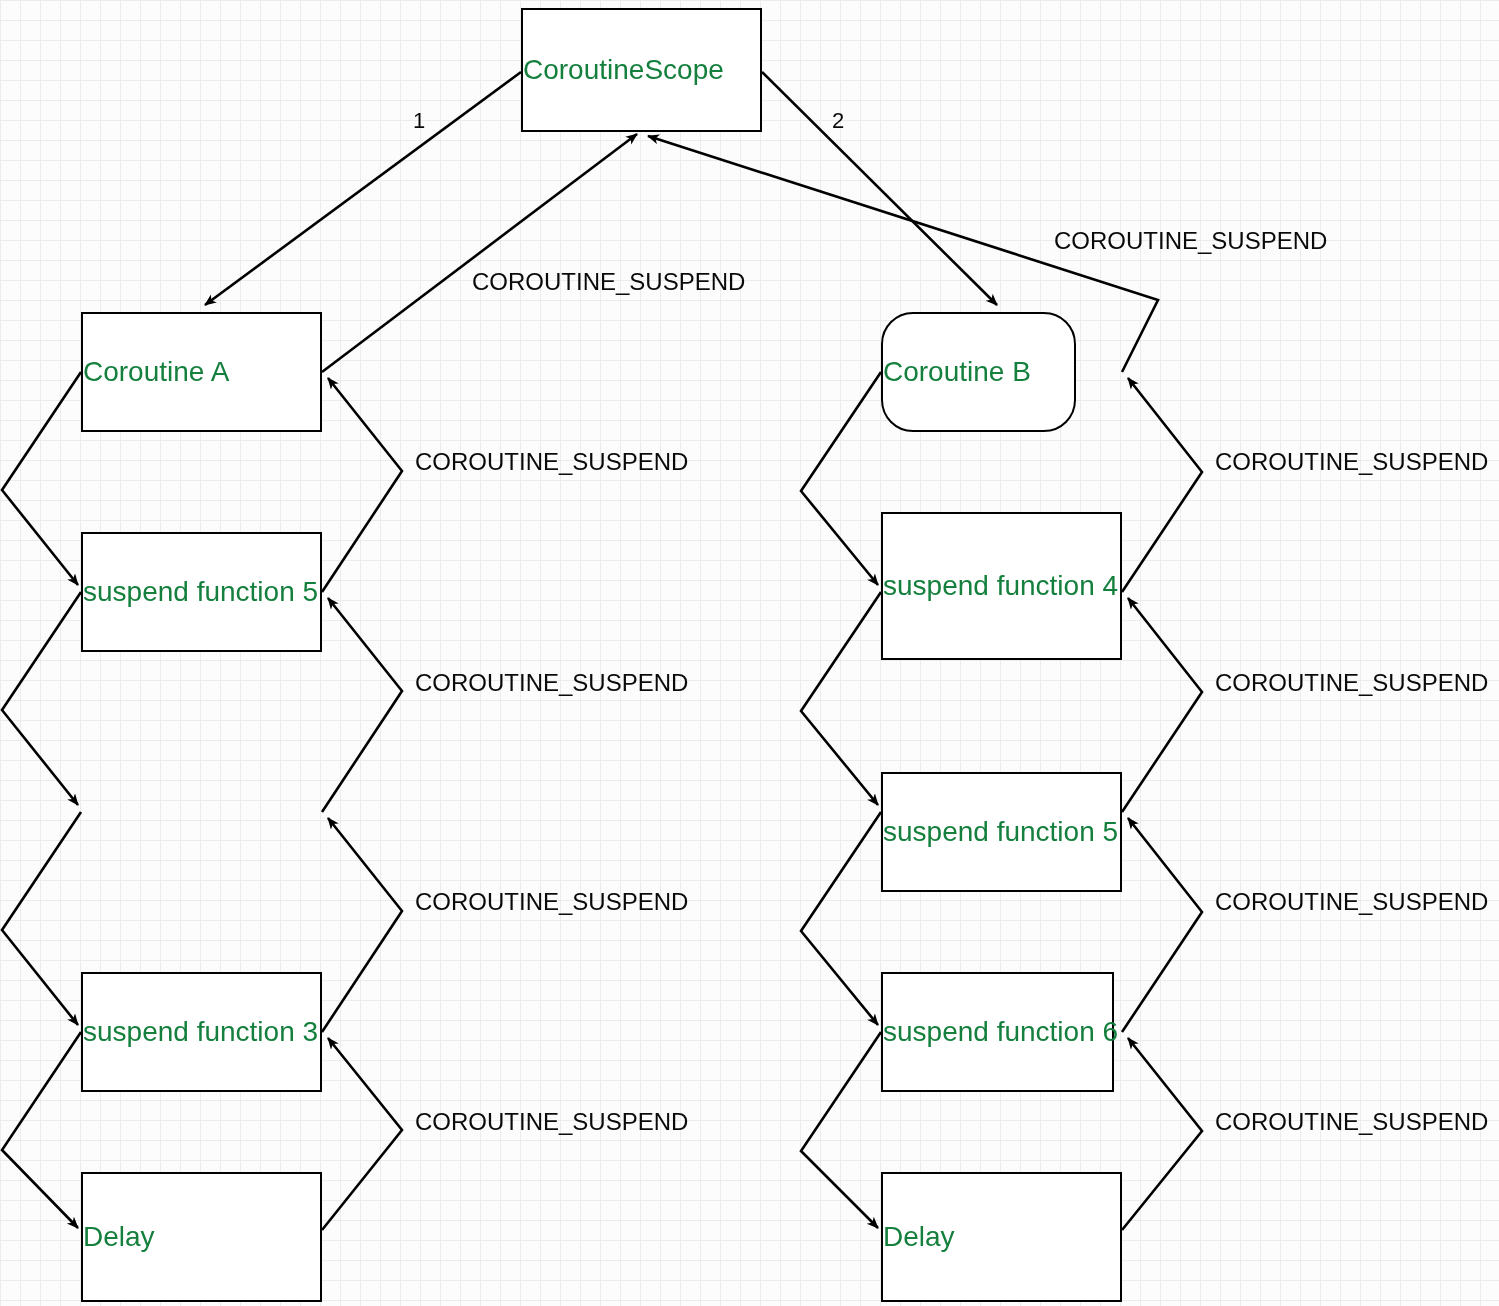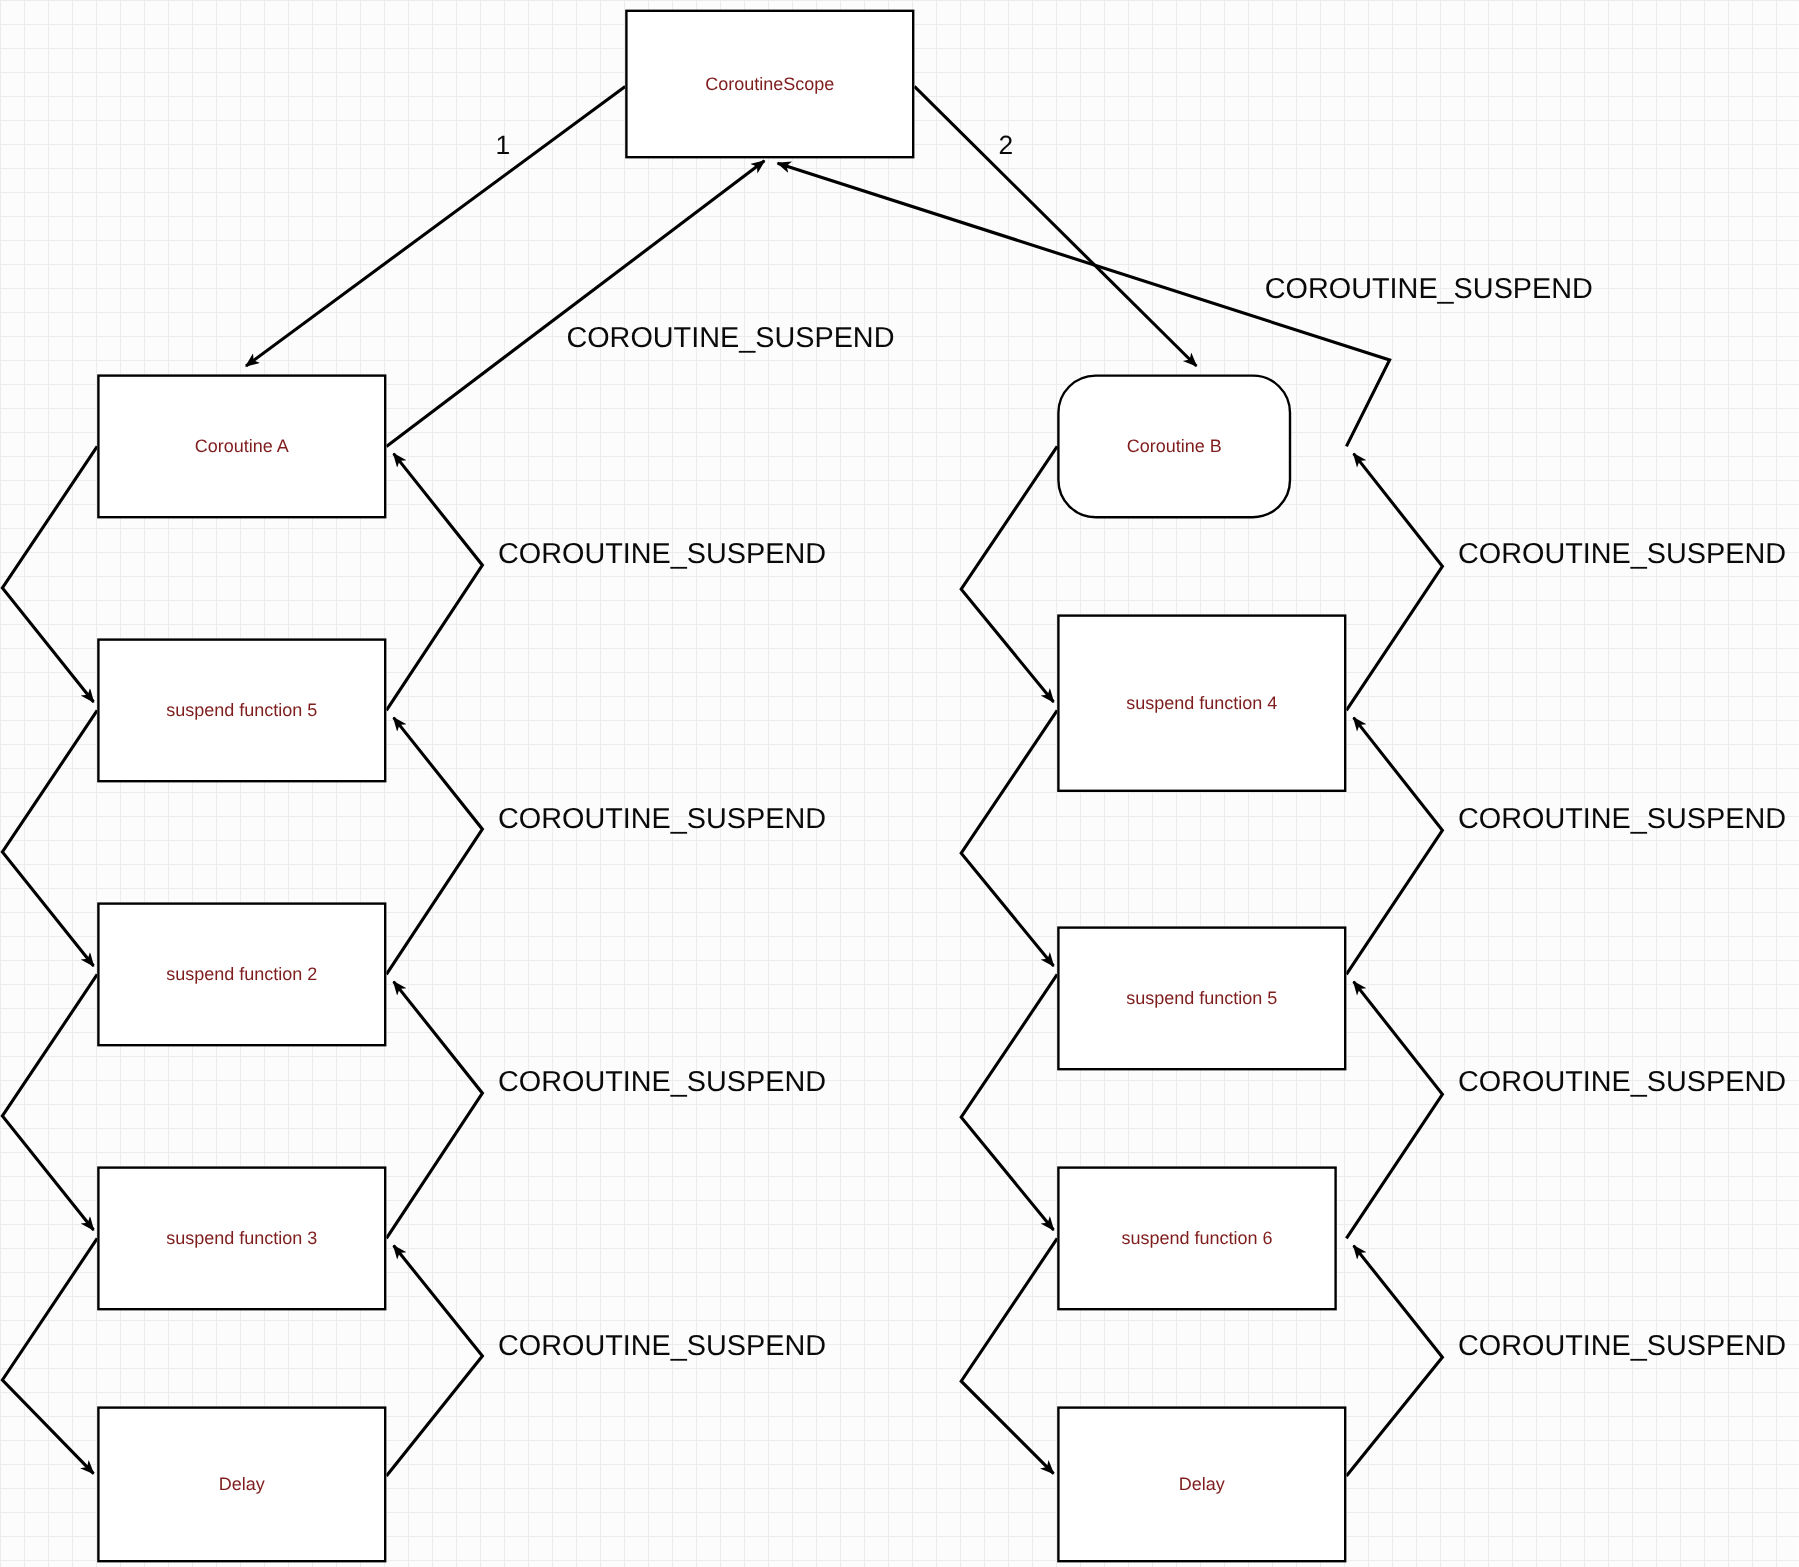"CoroutineScope" .node { color: #7f1d1d -> #15803d; font-size: 15px -> 28px; justify-content: center -> none }
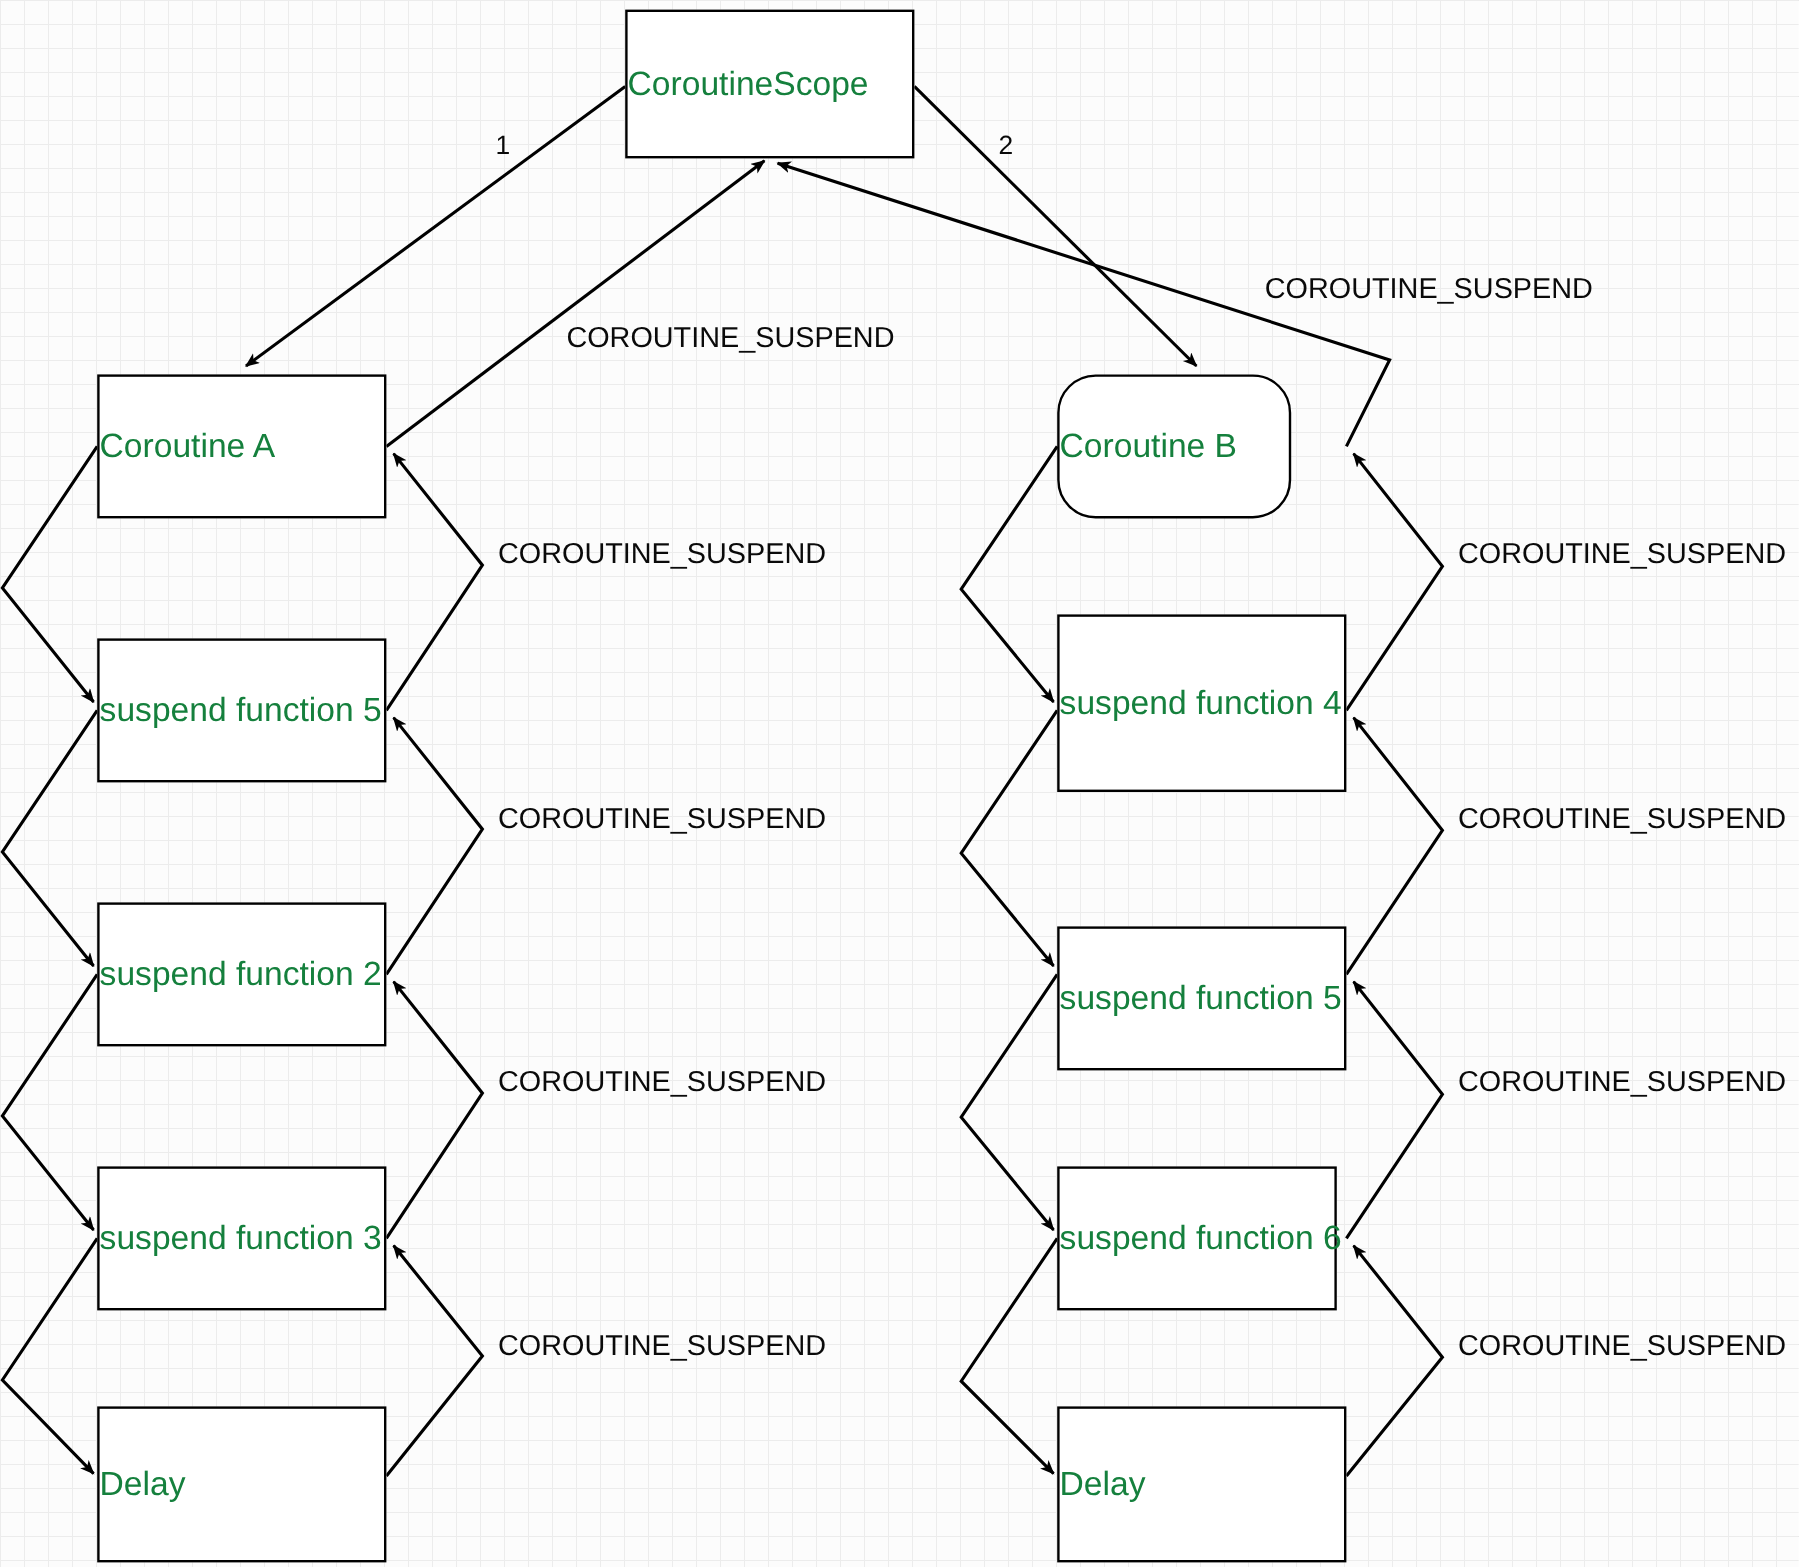"suspend function 2" div.node { html: <div> <span>suspend function 2</span> </div> -> none }
